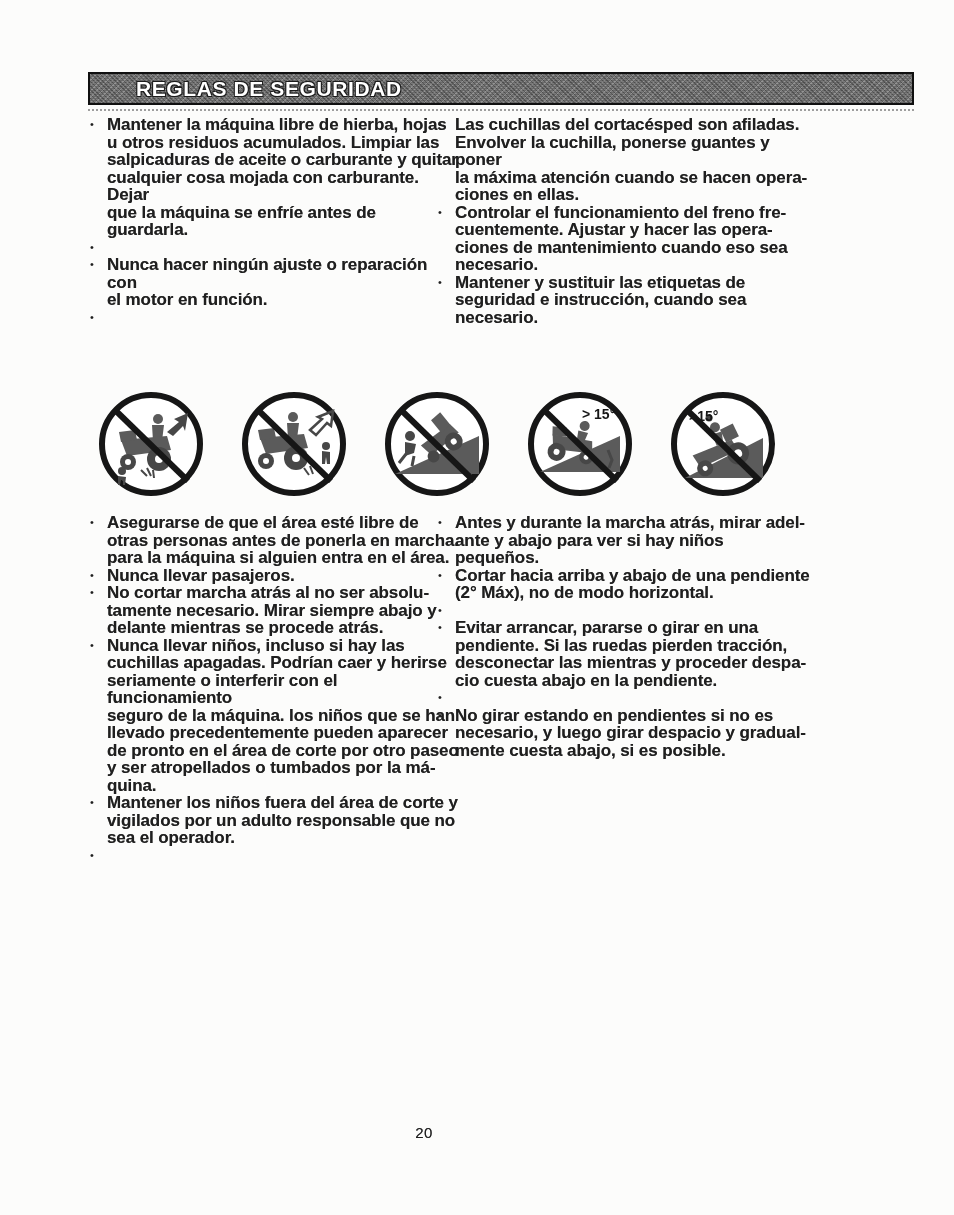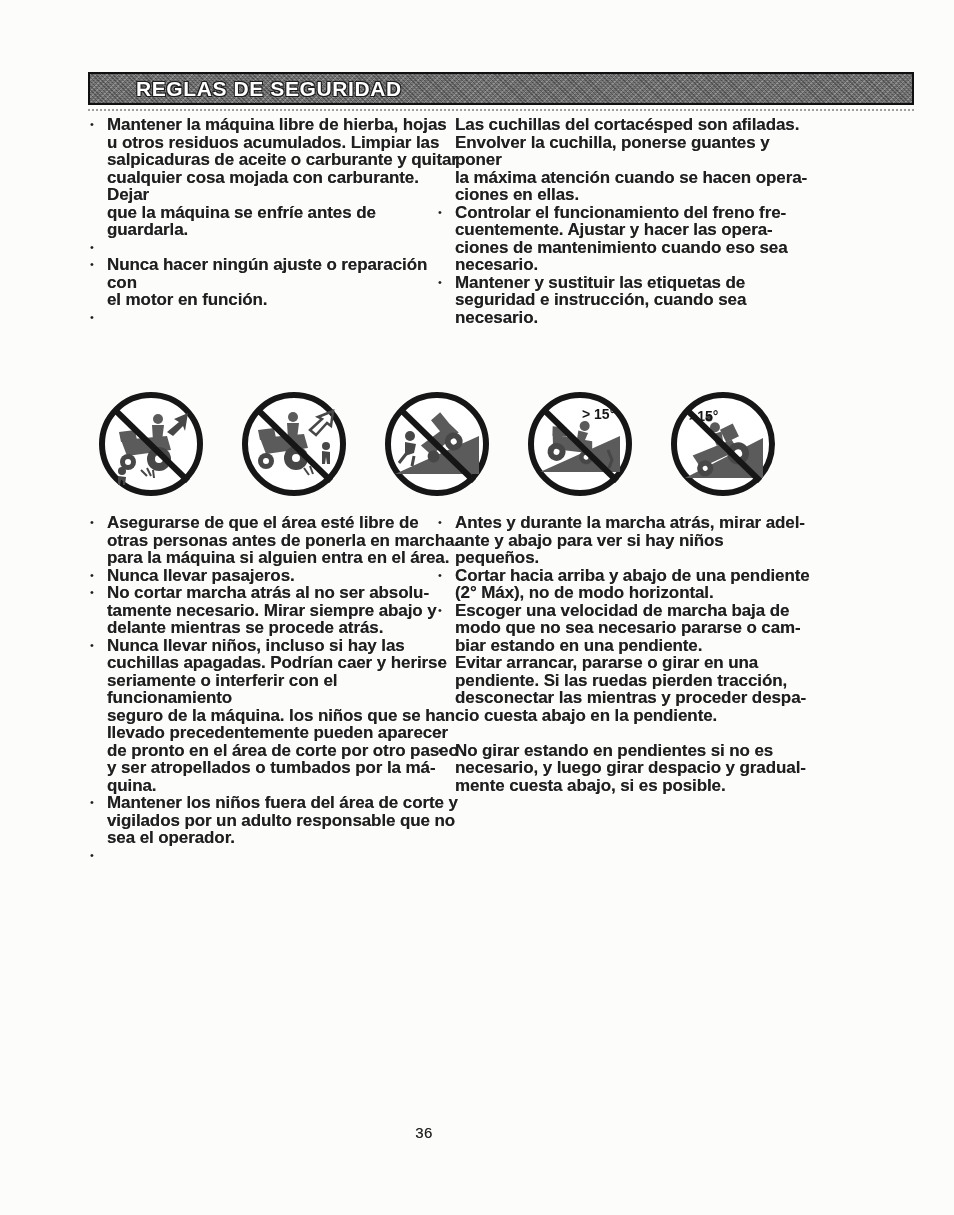"Escoger una velocidad de marcha" span.bt { html: <span>Escoger una velocidad de marcha baja de modo que no sea necesario pararse o cam- biar estando en una pendiente.</span> -> none }
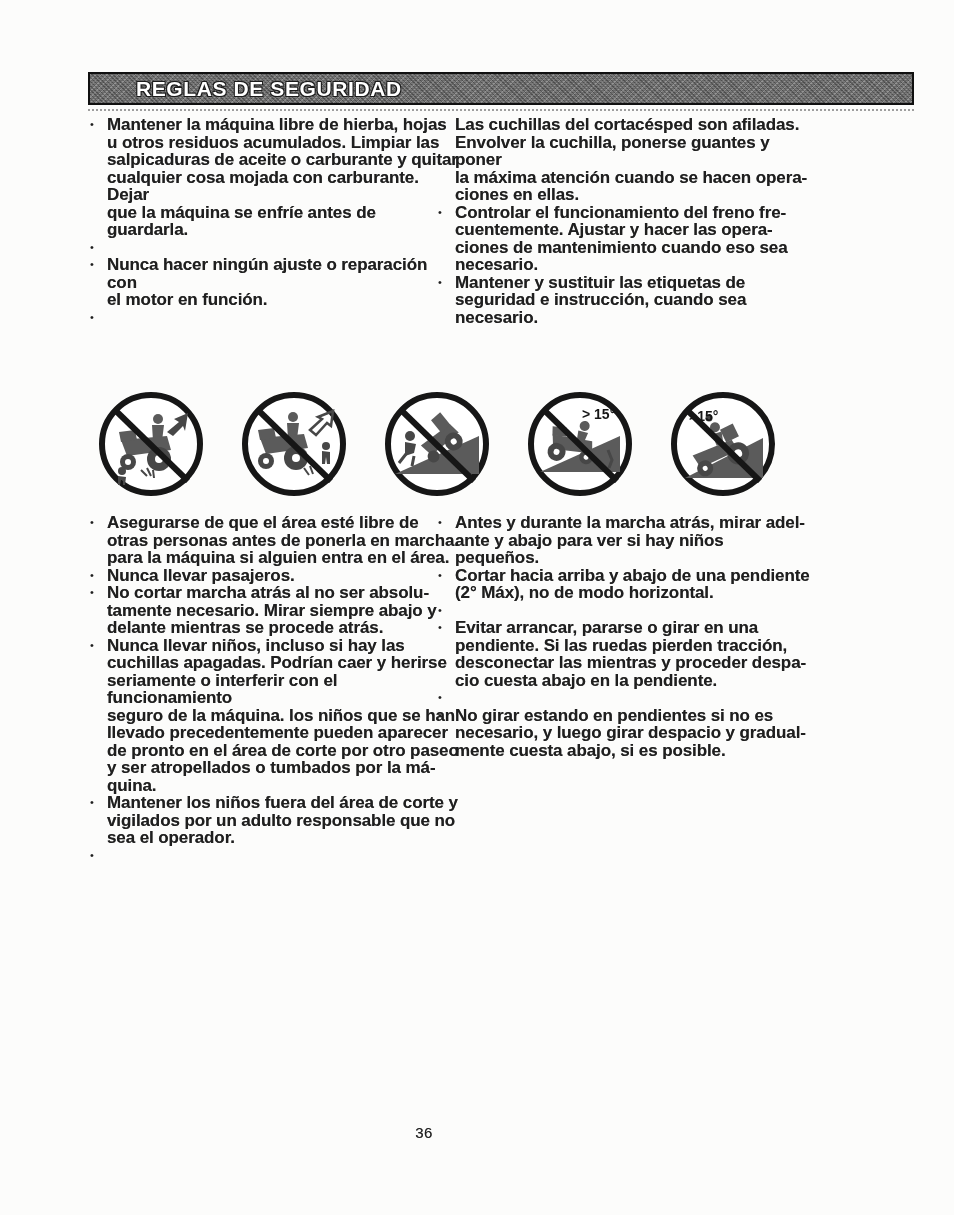"36" div.footer-pageno { text: 36 -> 20 }
